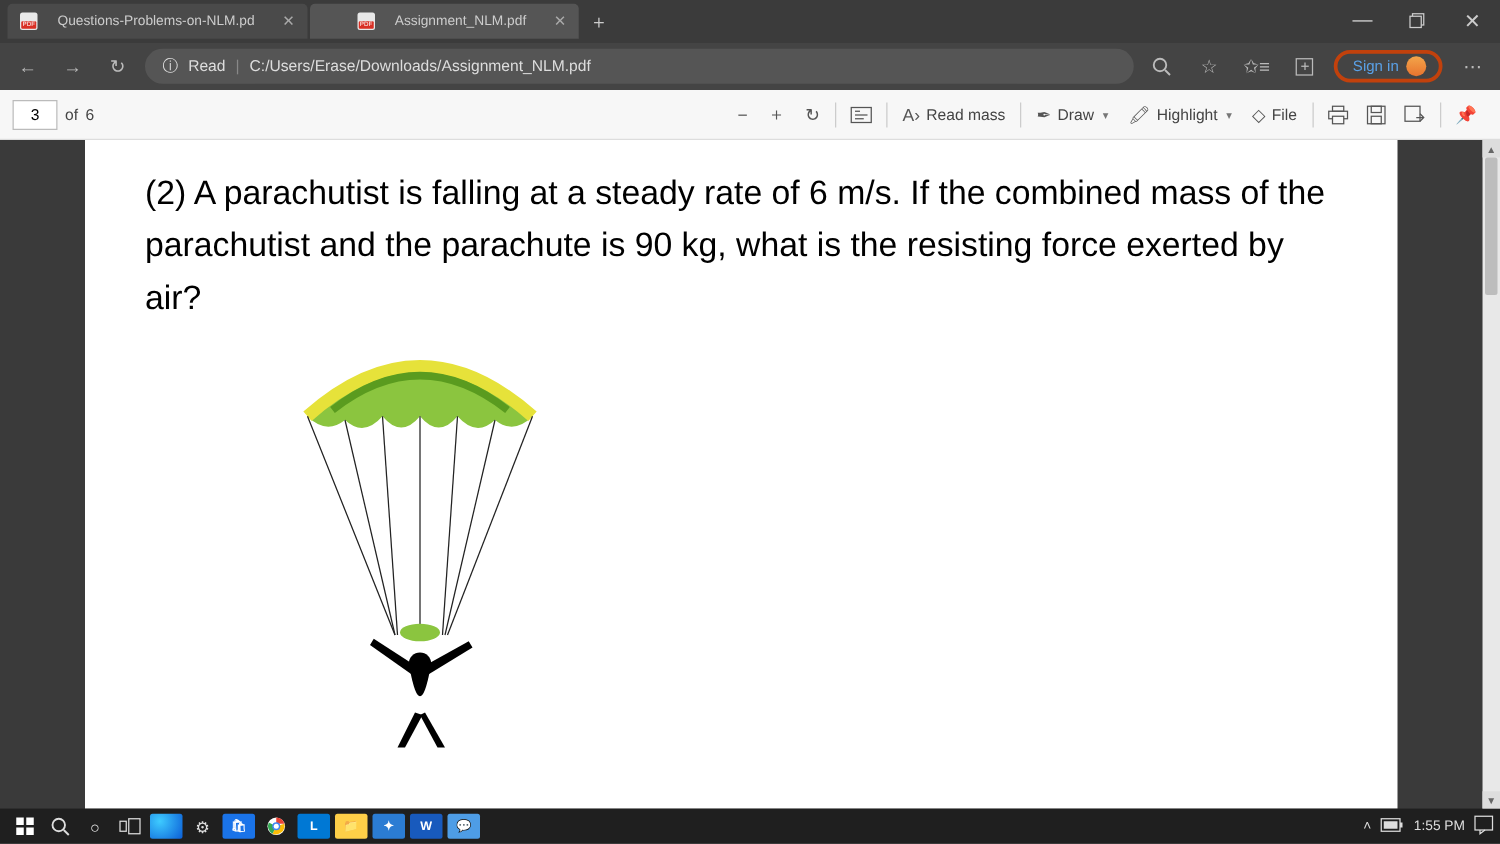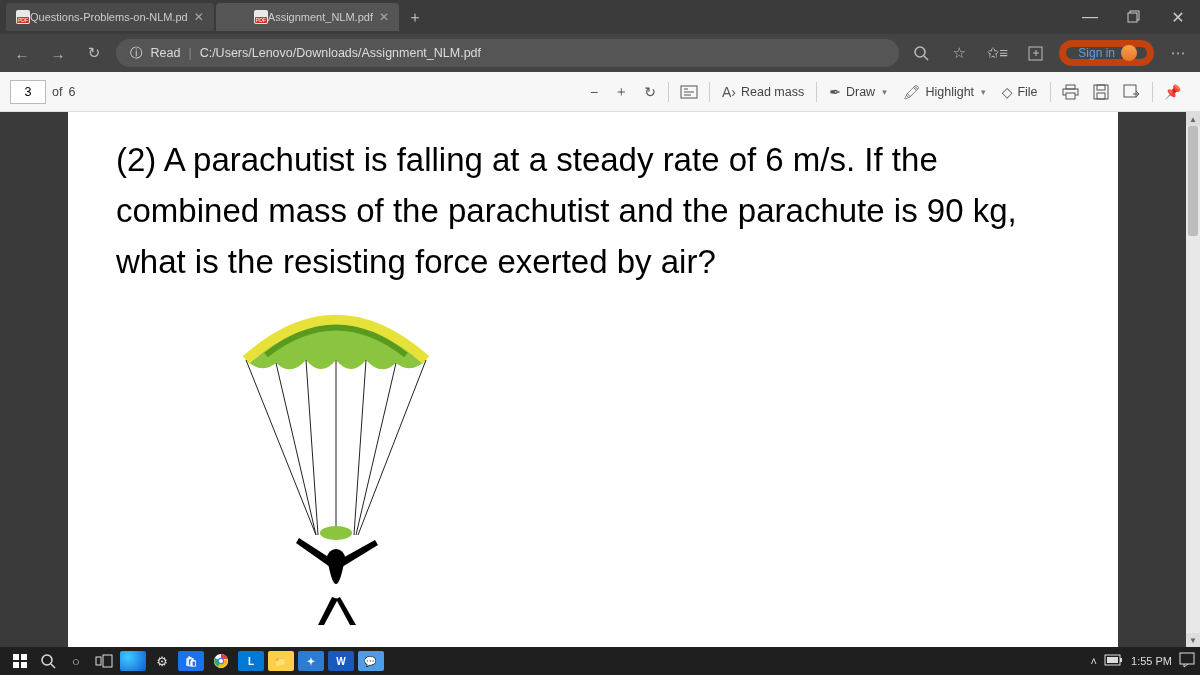"Questions-Problems-on-NLM.pd" .tab { gap: 0 -> 16px }
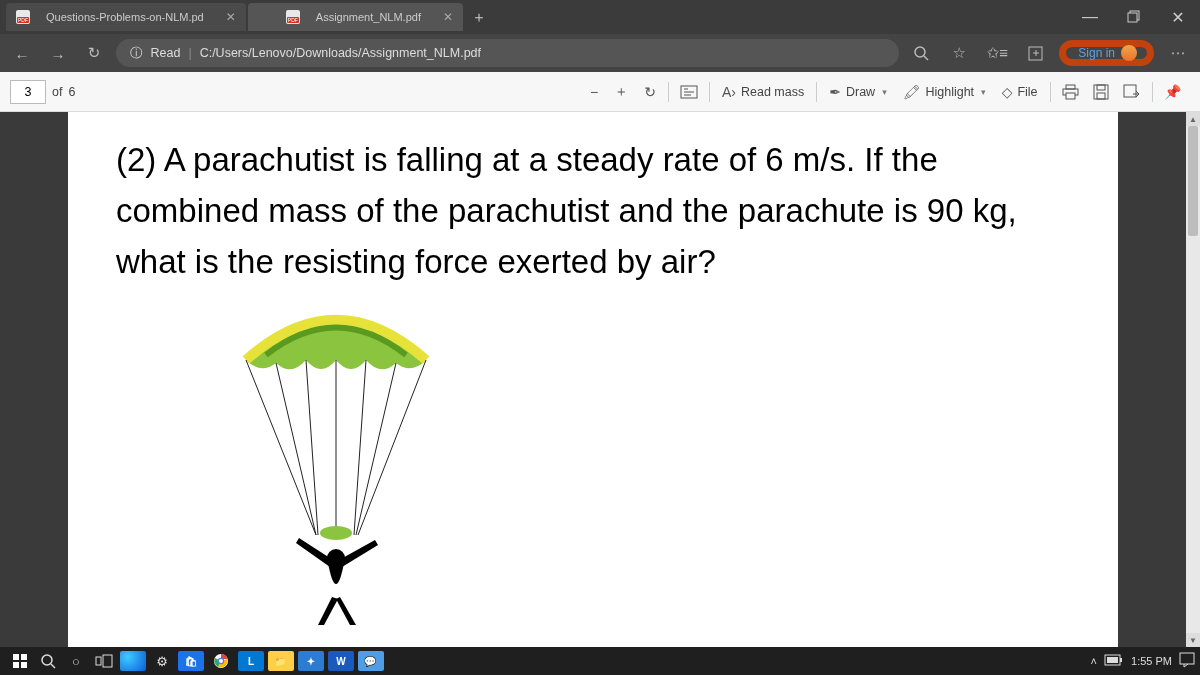"C:/Users/Lenovo/Downloads/Assignment_NLM" span { text: C:/Users/Lenovo/Downloads/Assignment -> C:/Users/Erase/Downloads/Assignment }
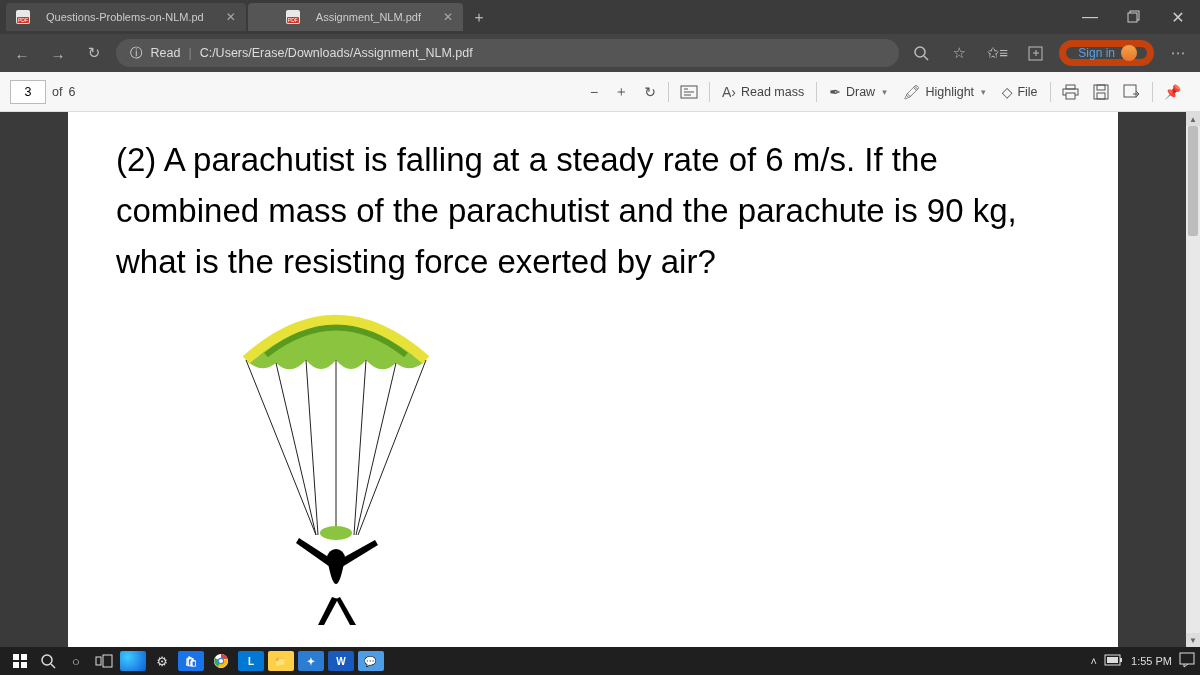"Sign in" .signin { border: 7px solid #c2410c -> 3px solid #c2410c }
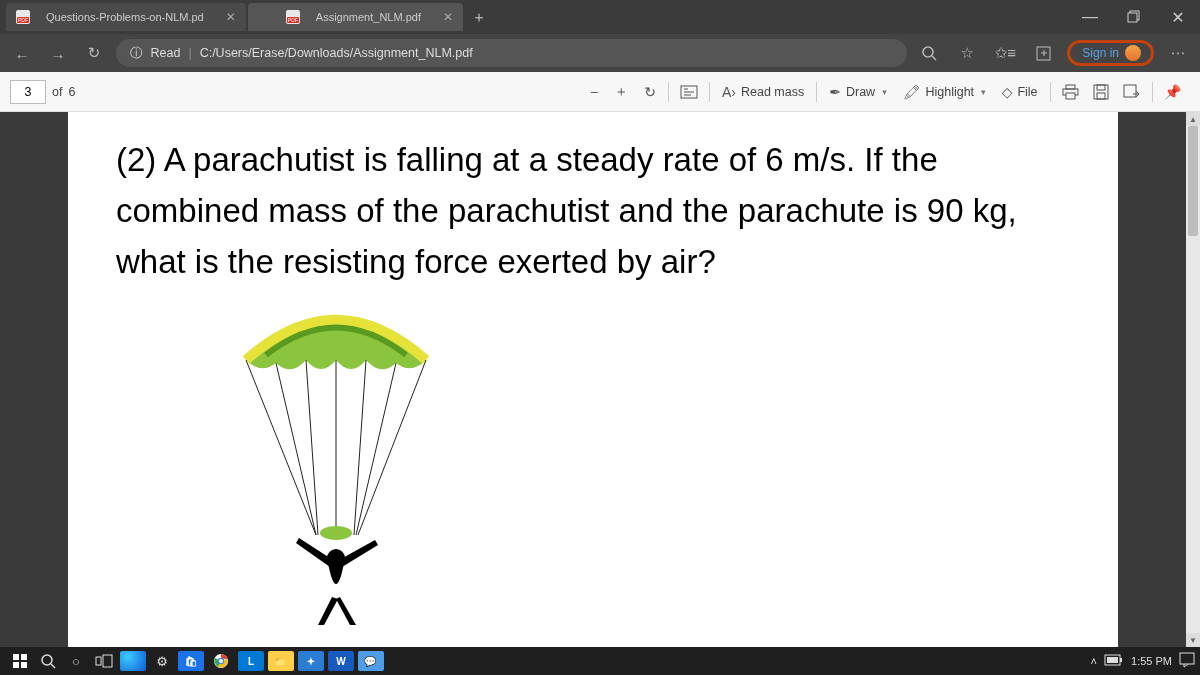"(2) A parachutist is falling" .q { font-size: 33px -> 27px }
